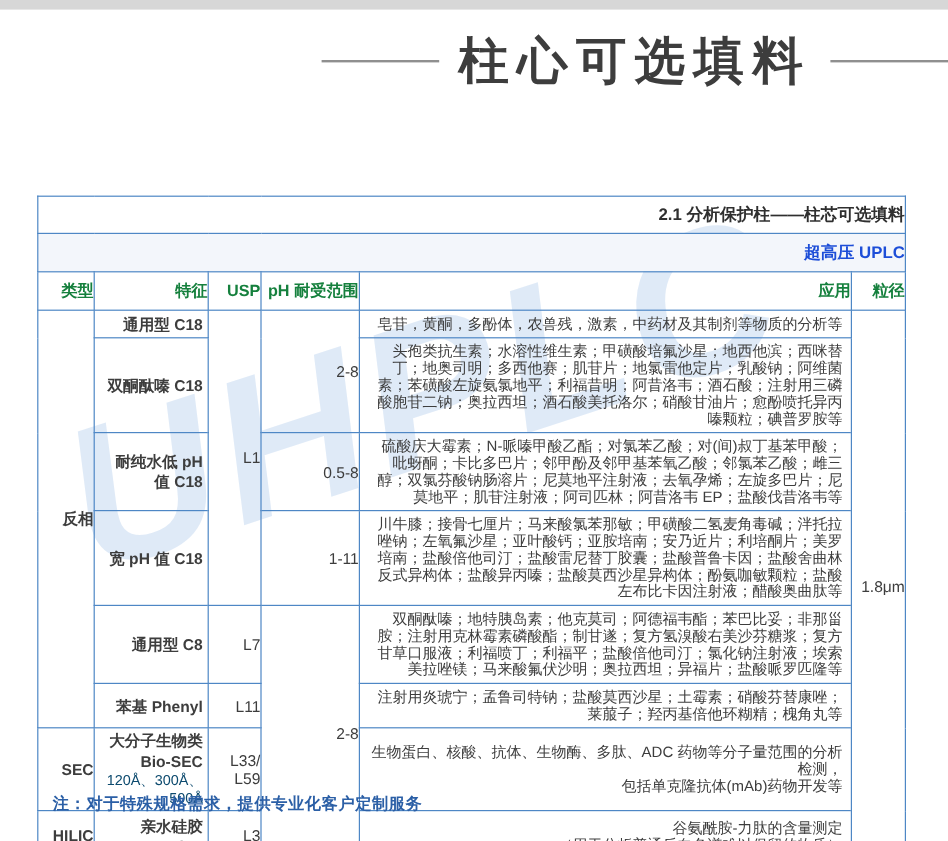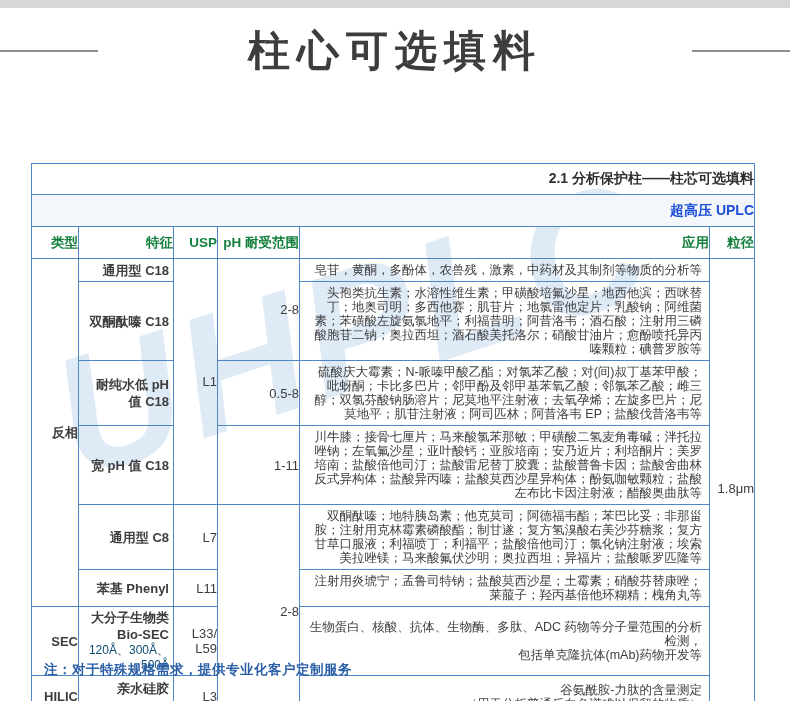"柱心可选填料" .title-row { justify-content: space-between -> flex-end }
